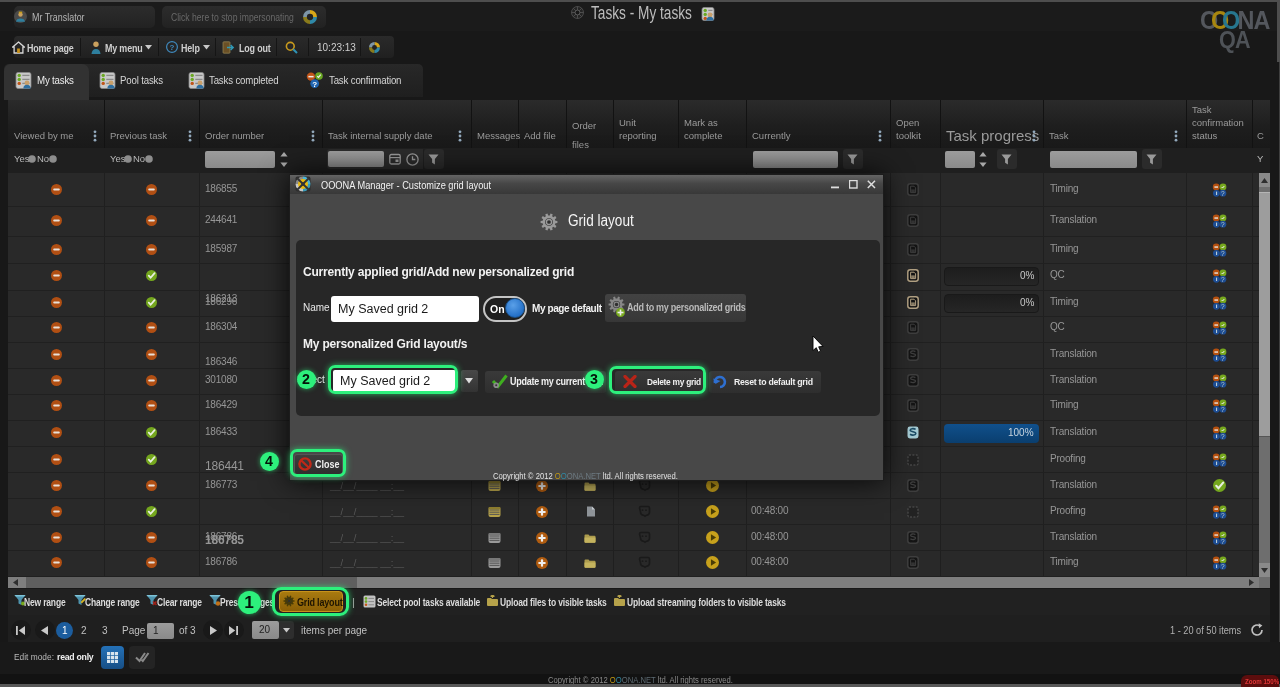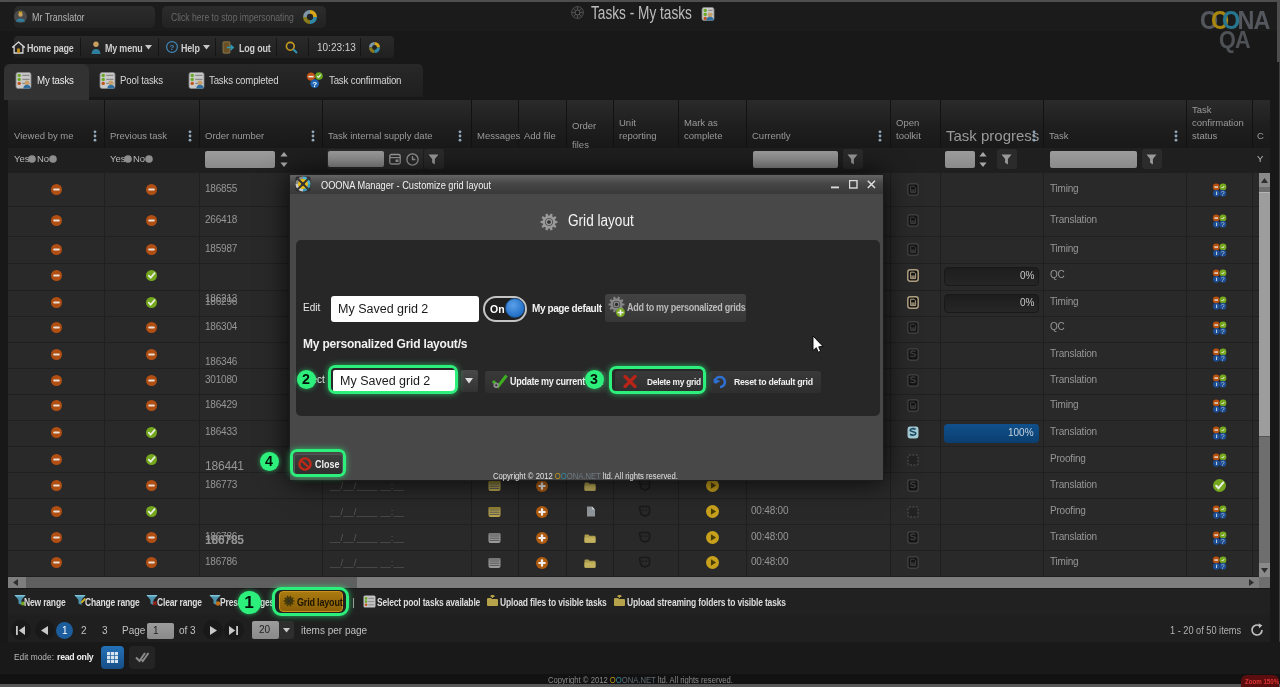"266418" div { text: 266418 -> 244641 }
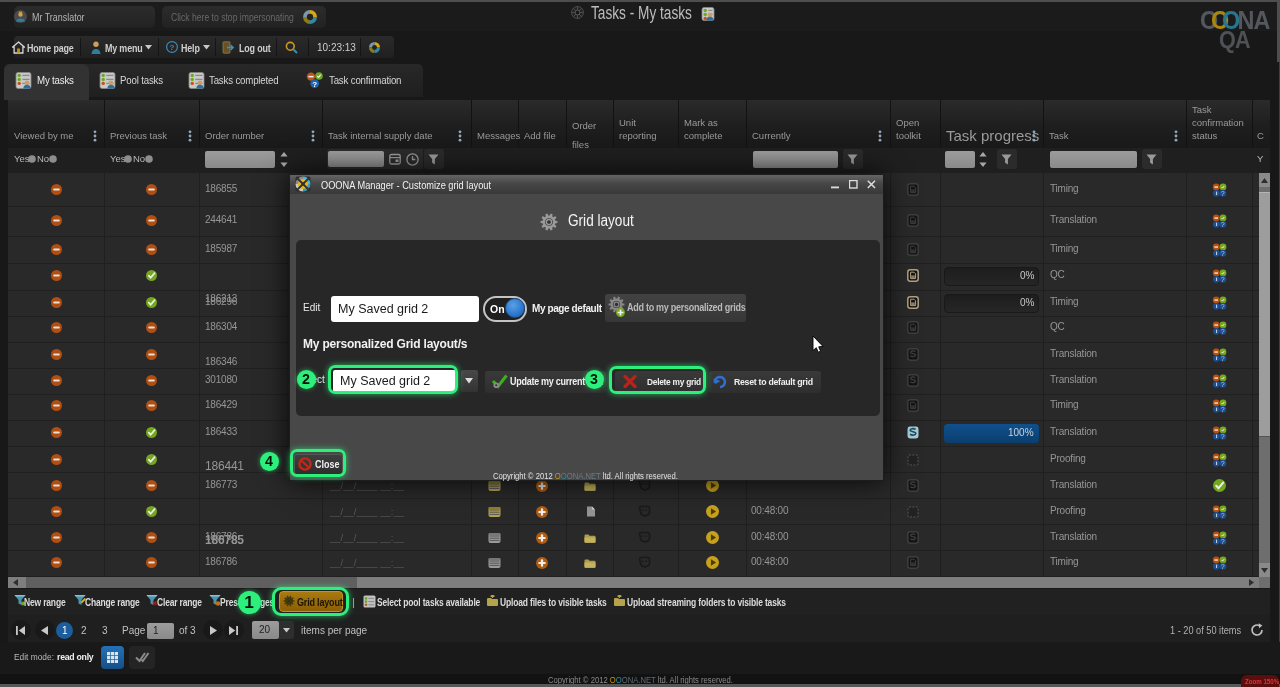"Currently applied grid/Add new" div { html: none -> <div>Currently applied grid/Add new personalized grid</div> }
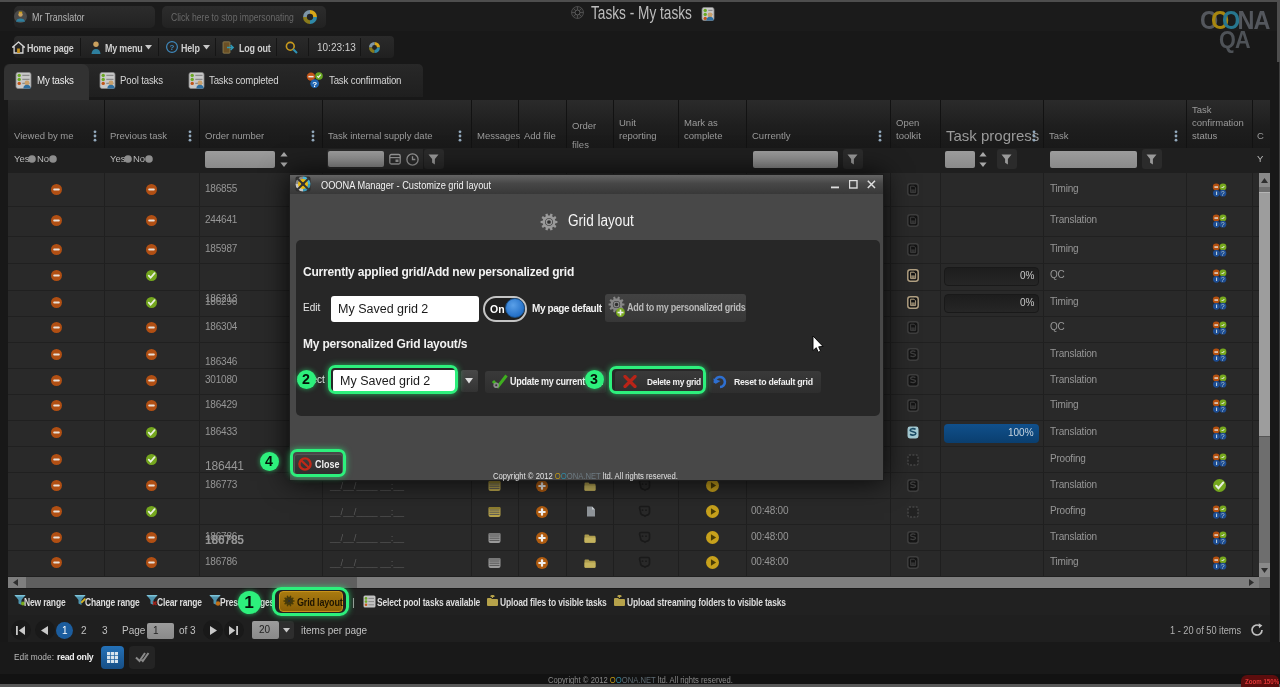"Edit" div { text: Edit -> Name }
